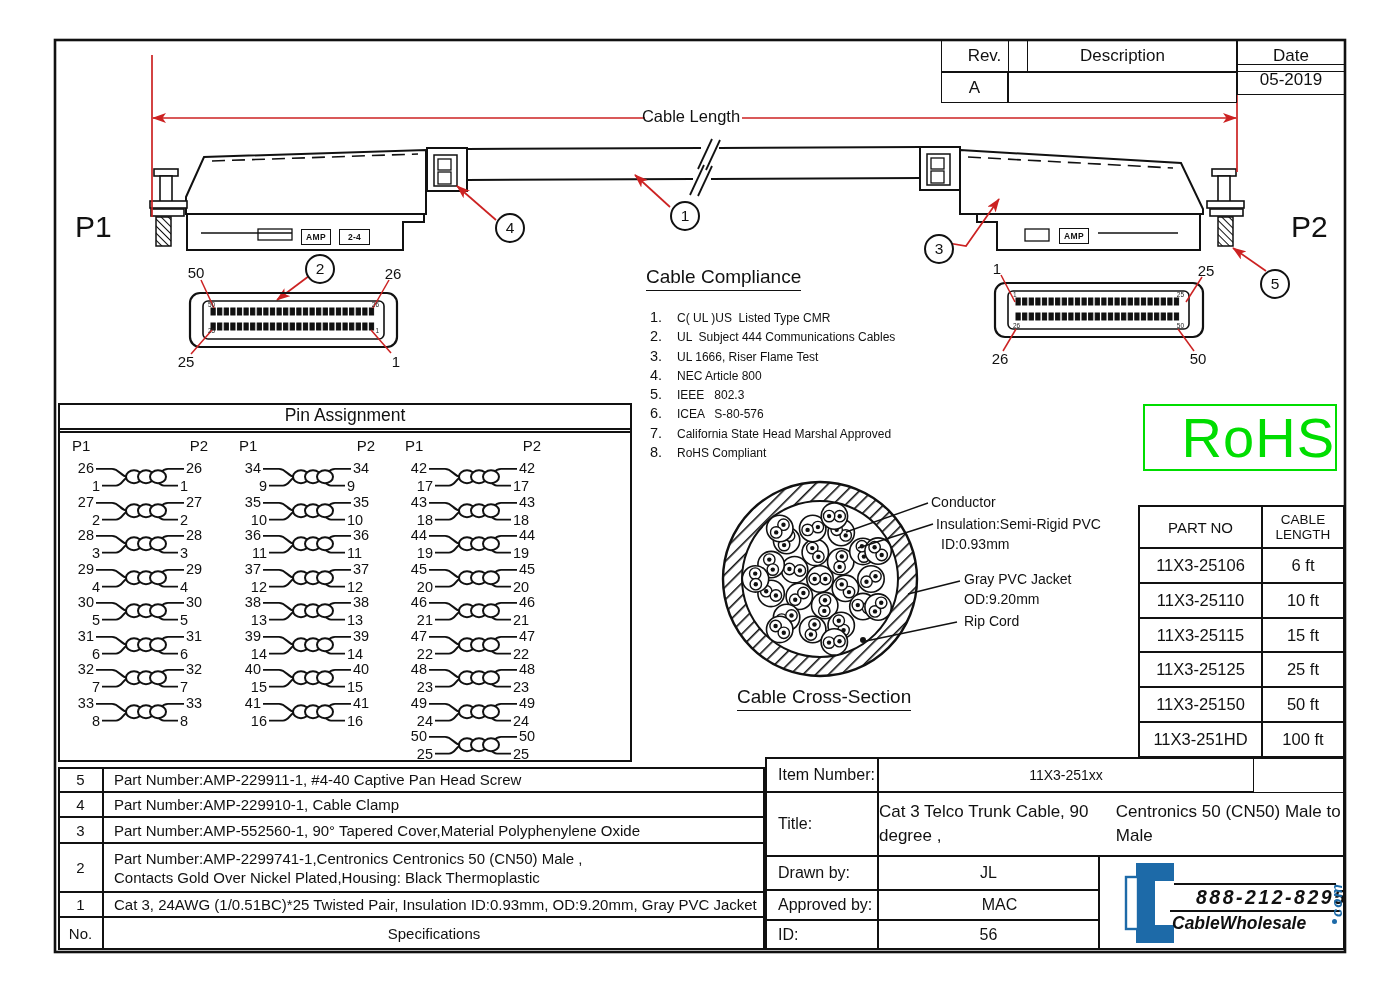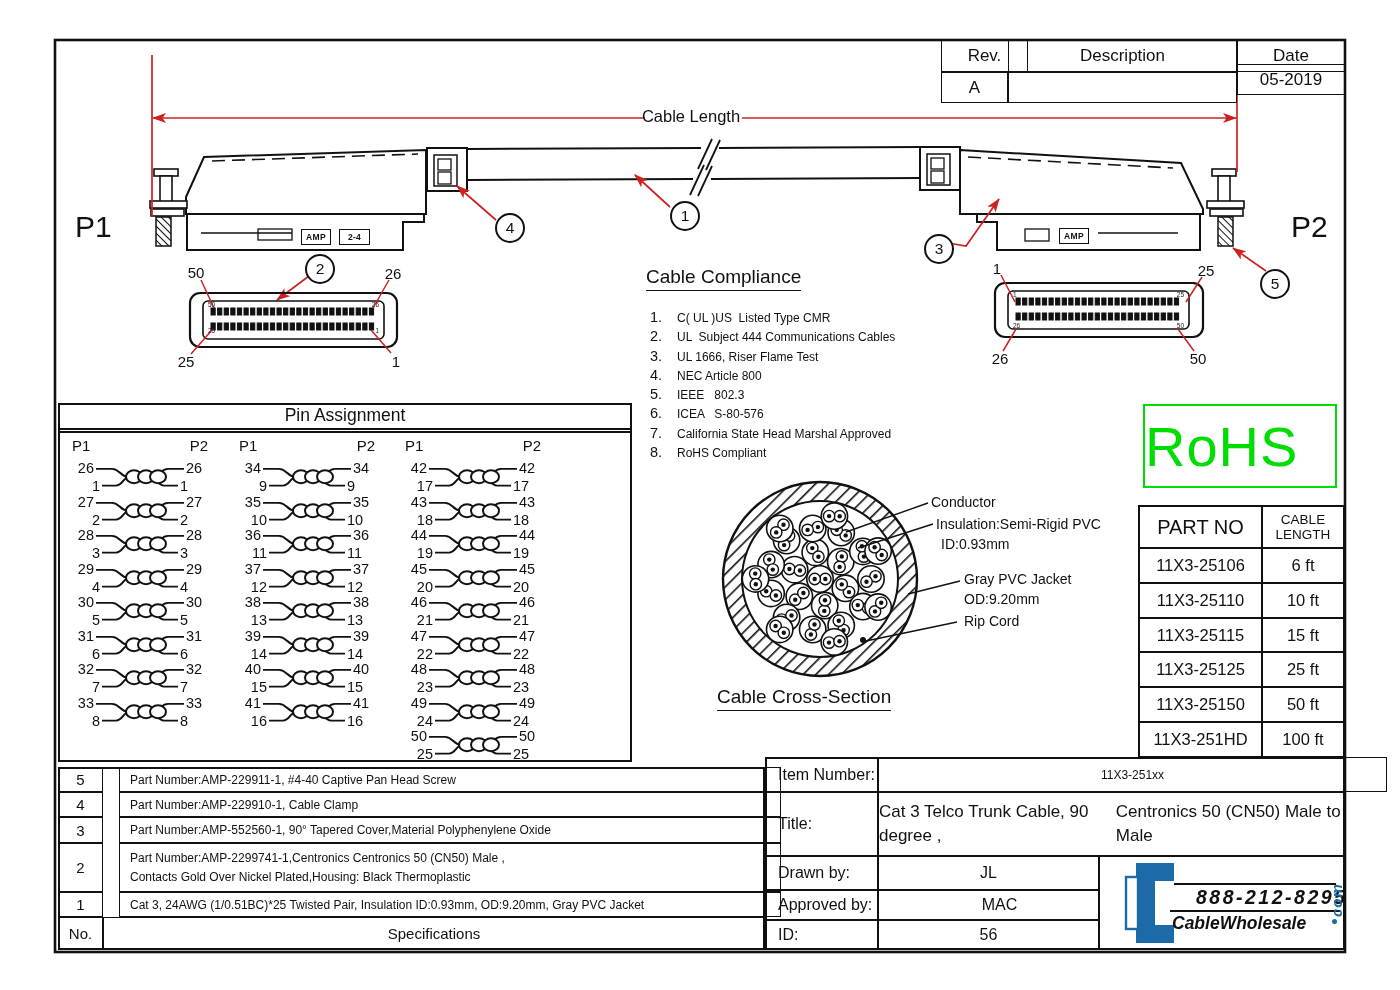"RoHS" #rohs-box { height: 84px -> 67px; justify-content: flex-start -> flex-end }
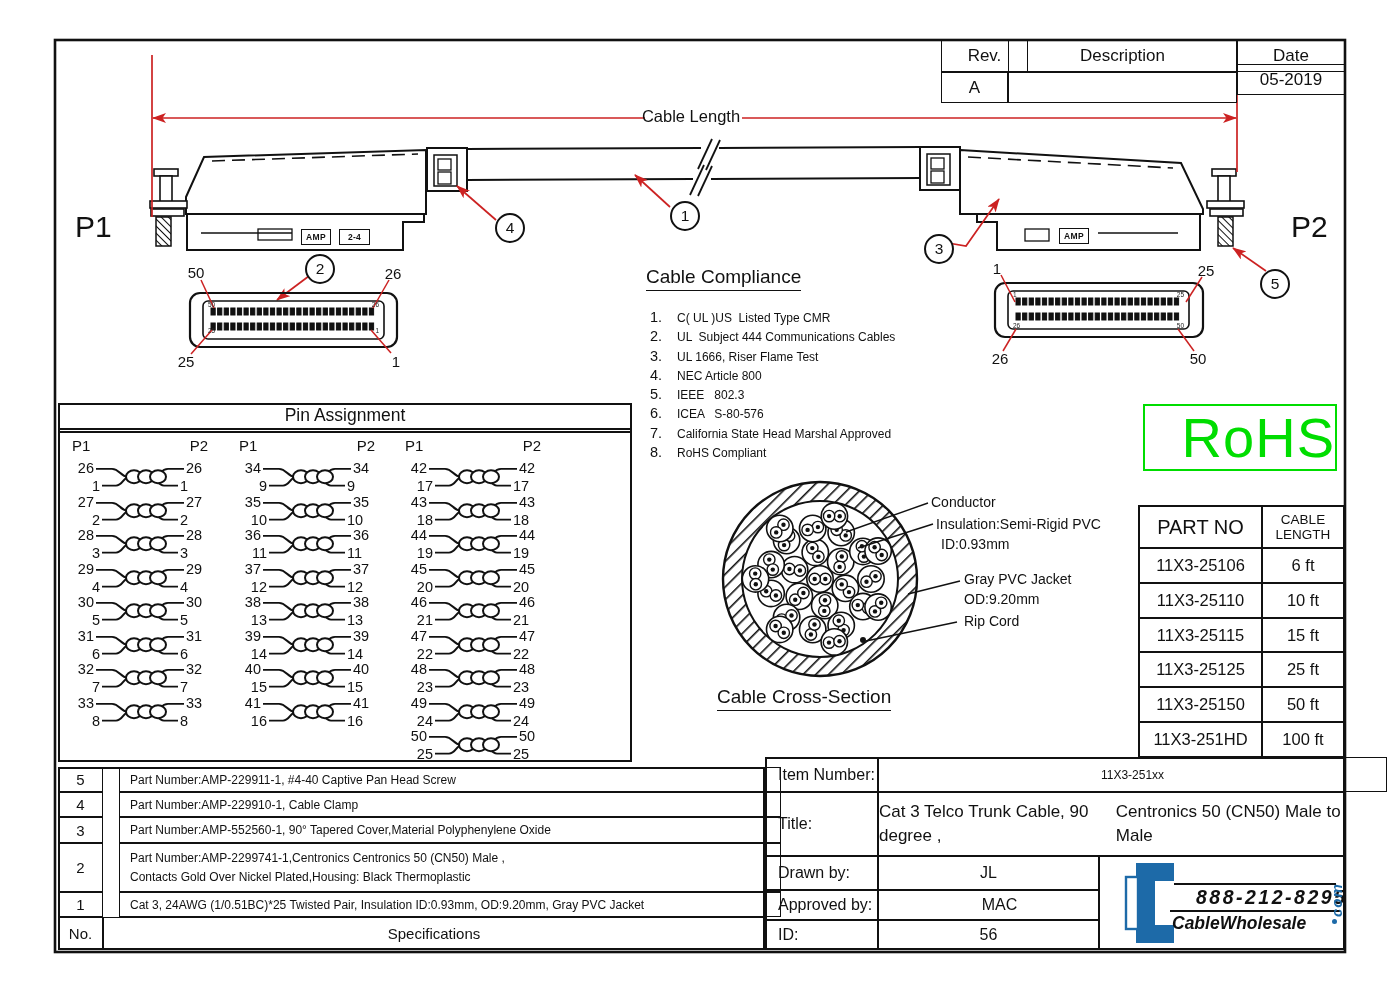"PART NO" div.pt-cell { font-size: 20px -> 15px }
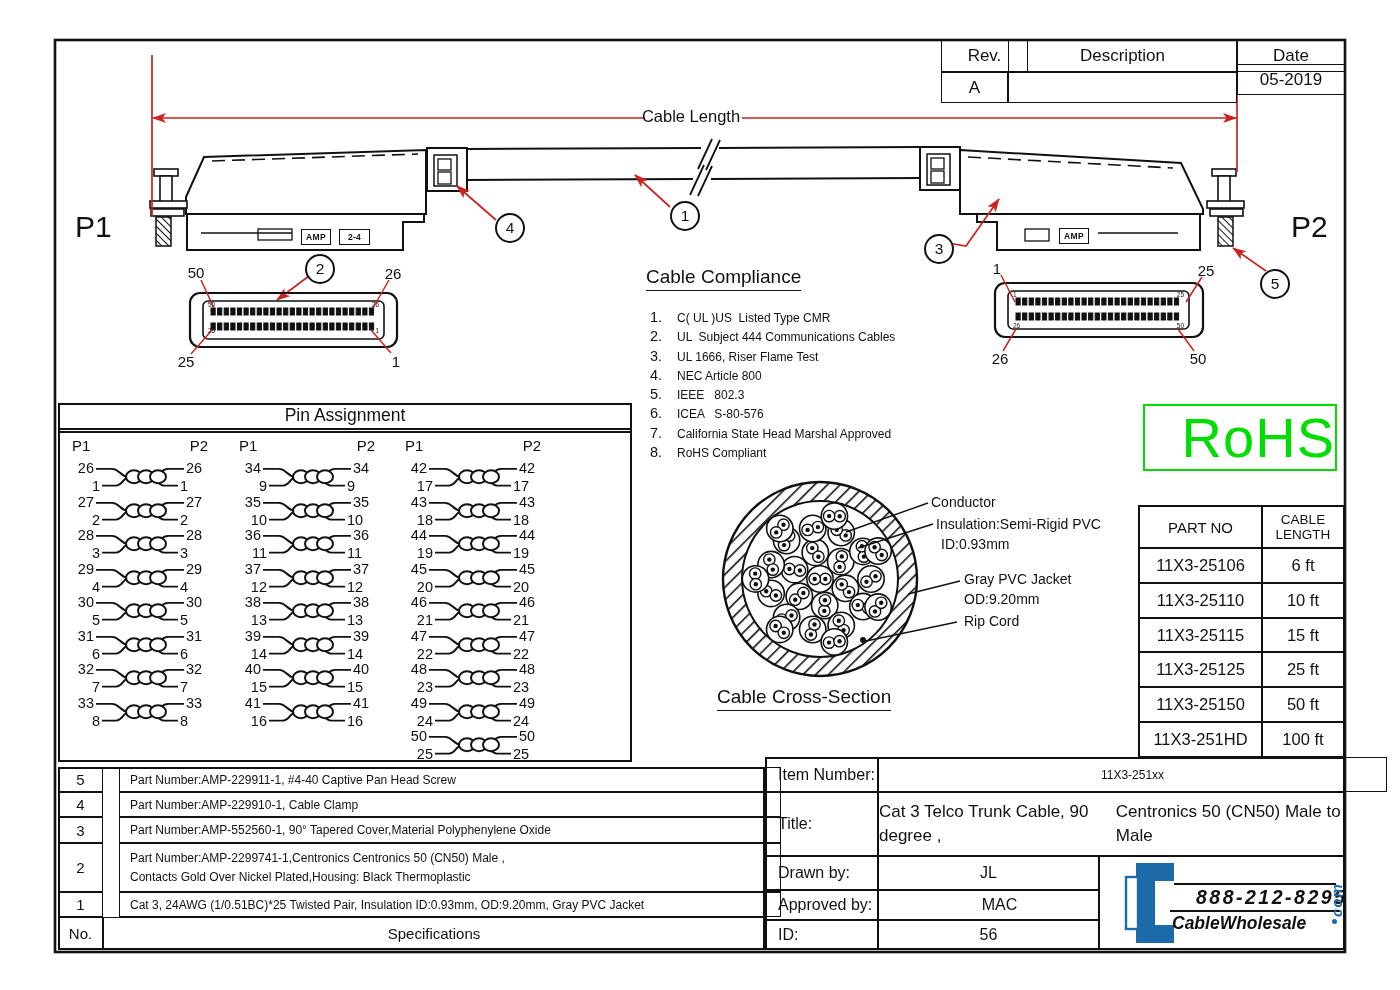"Cable Cross-Section" div.abs { left: 717px -> 737px }
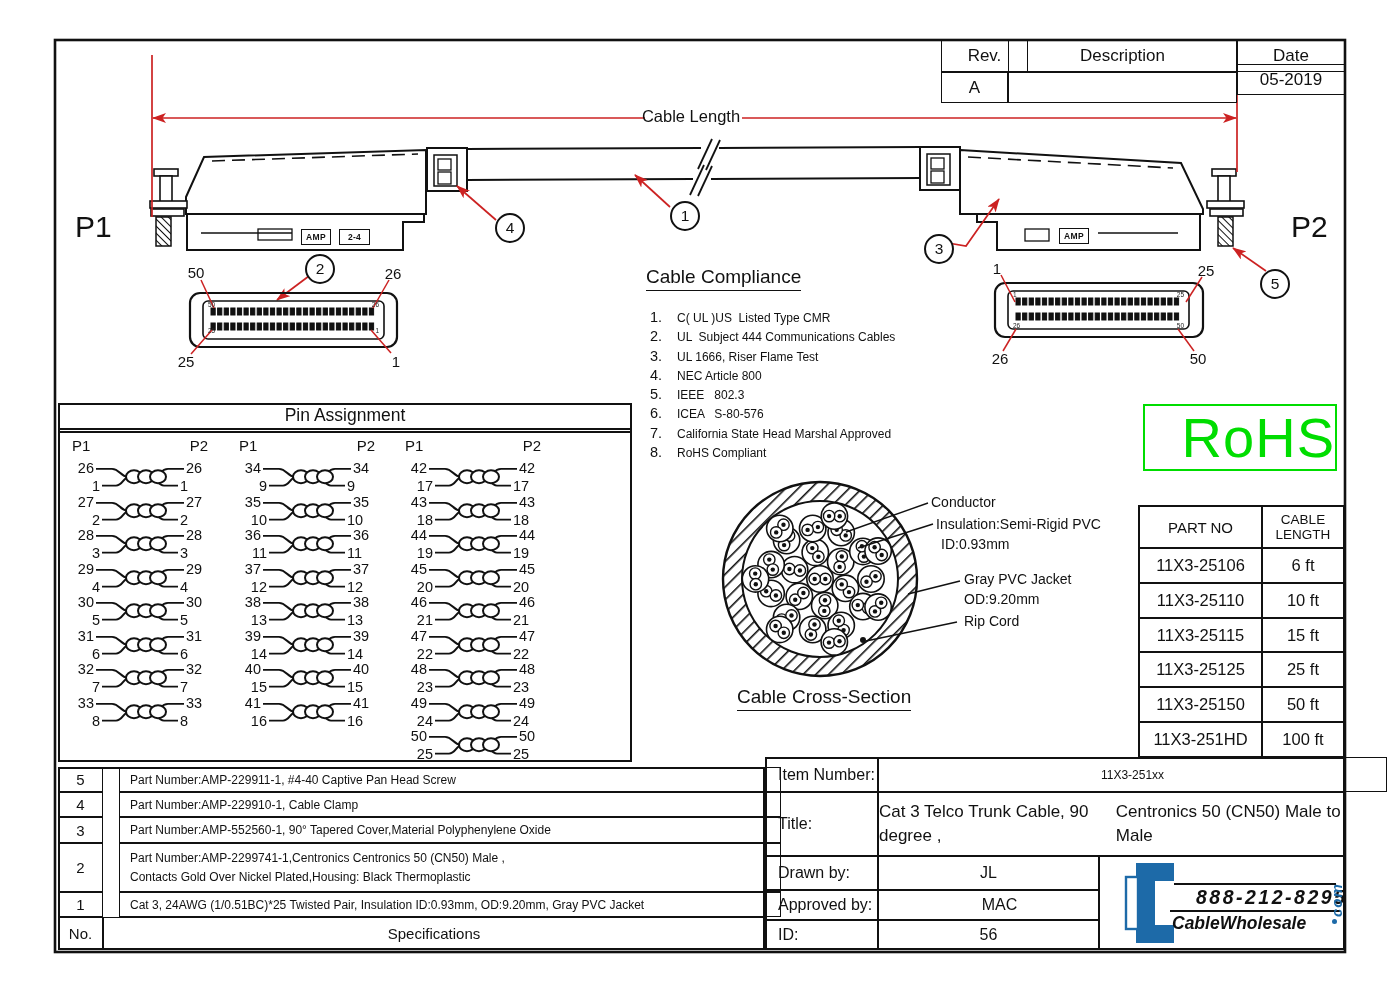"Part Number:AMP-229911-1, #4-40 Captive" .spec-text { font-size: 12px -> 15px; margin-left: 16px -> none }
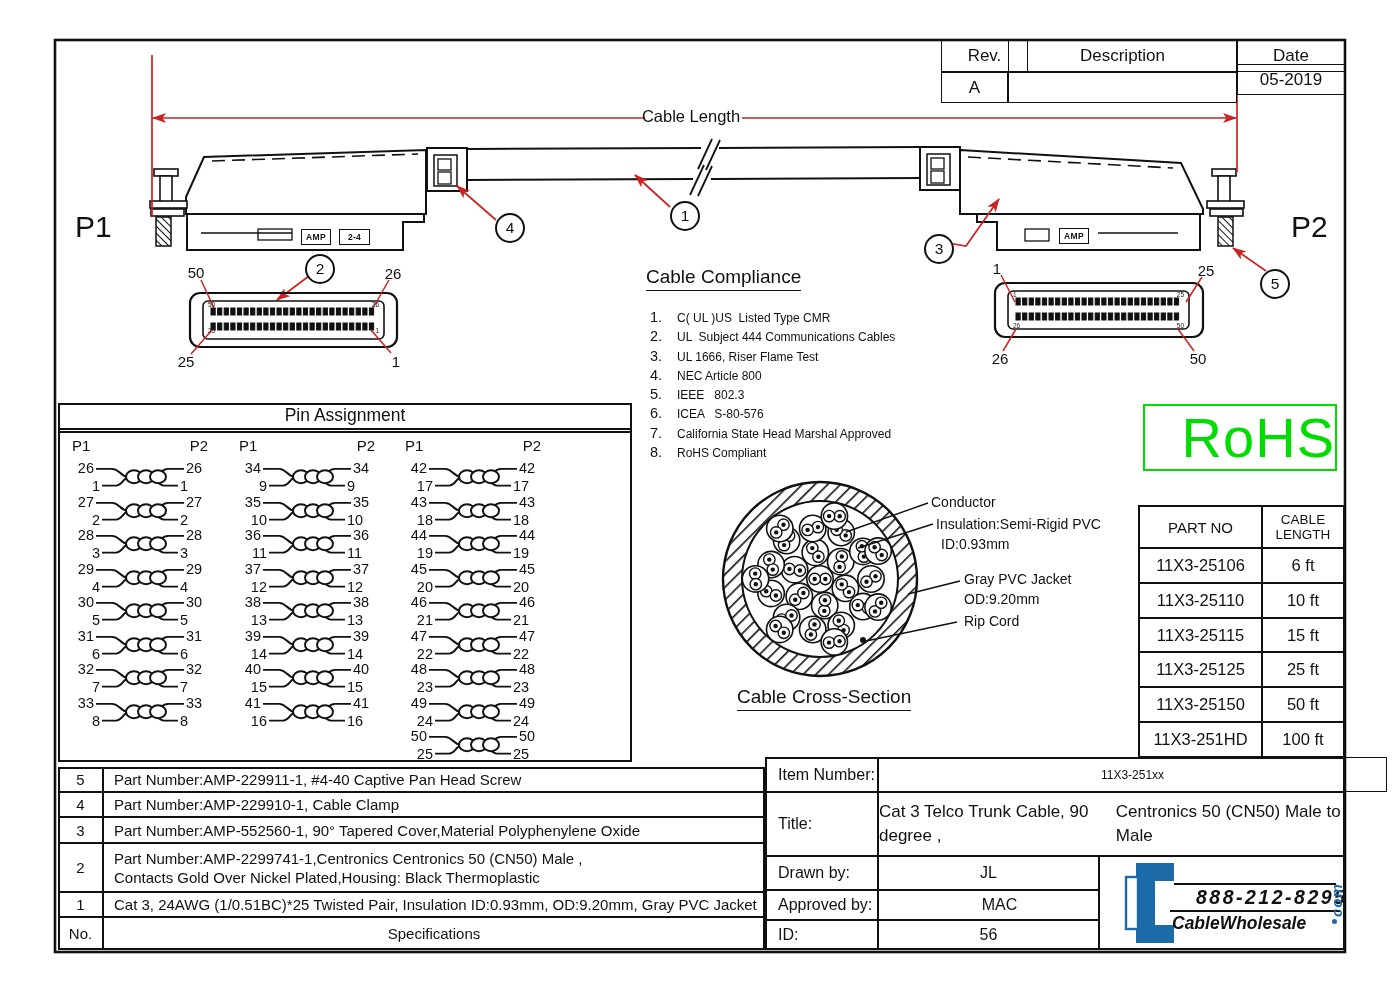"11X3-251xx" div.cell { font-size: 12px -> 14px; width: 509px -> 376px }
